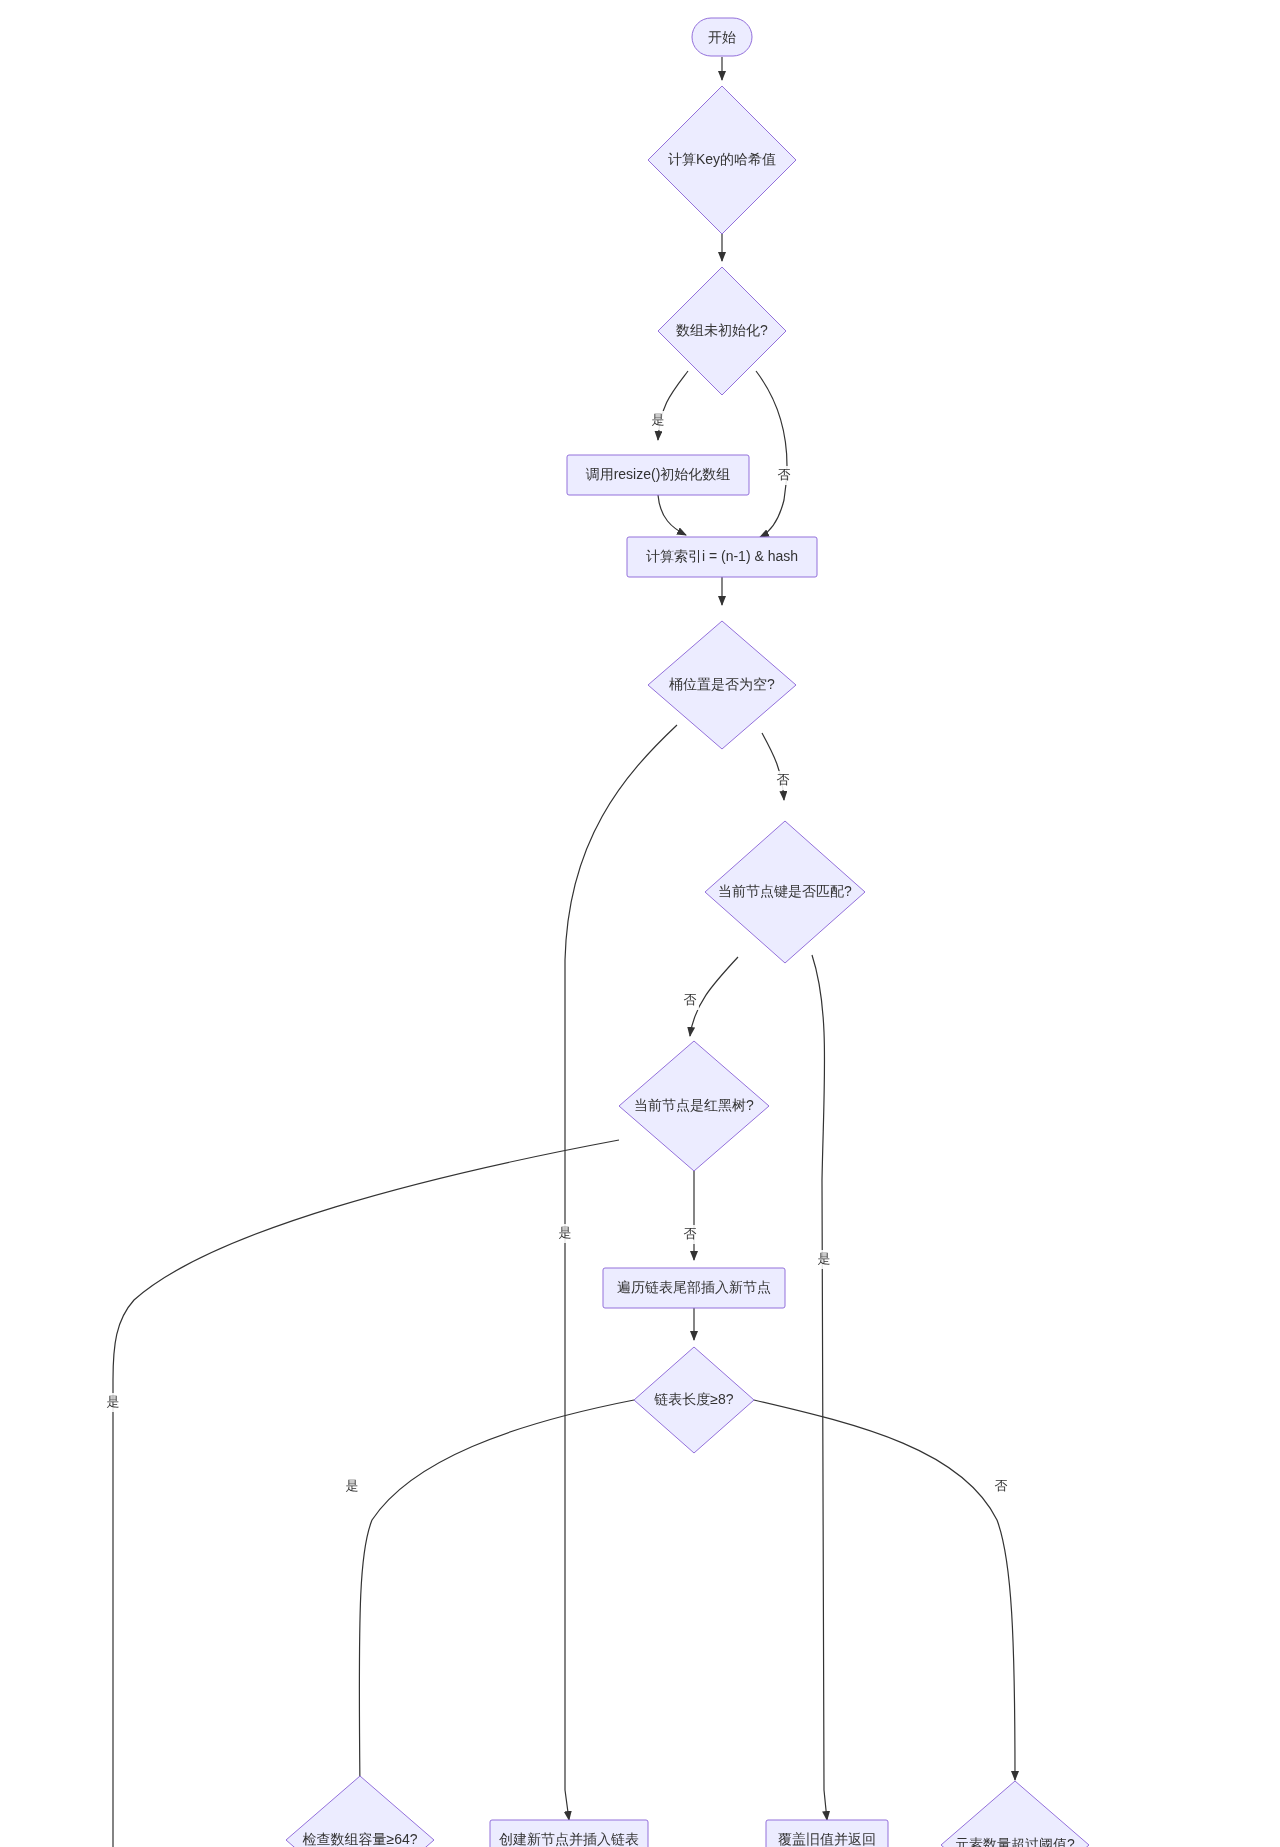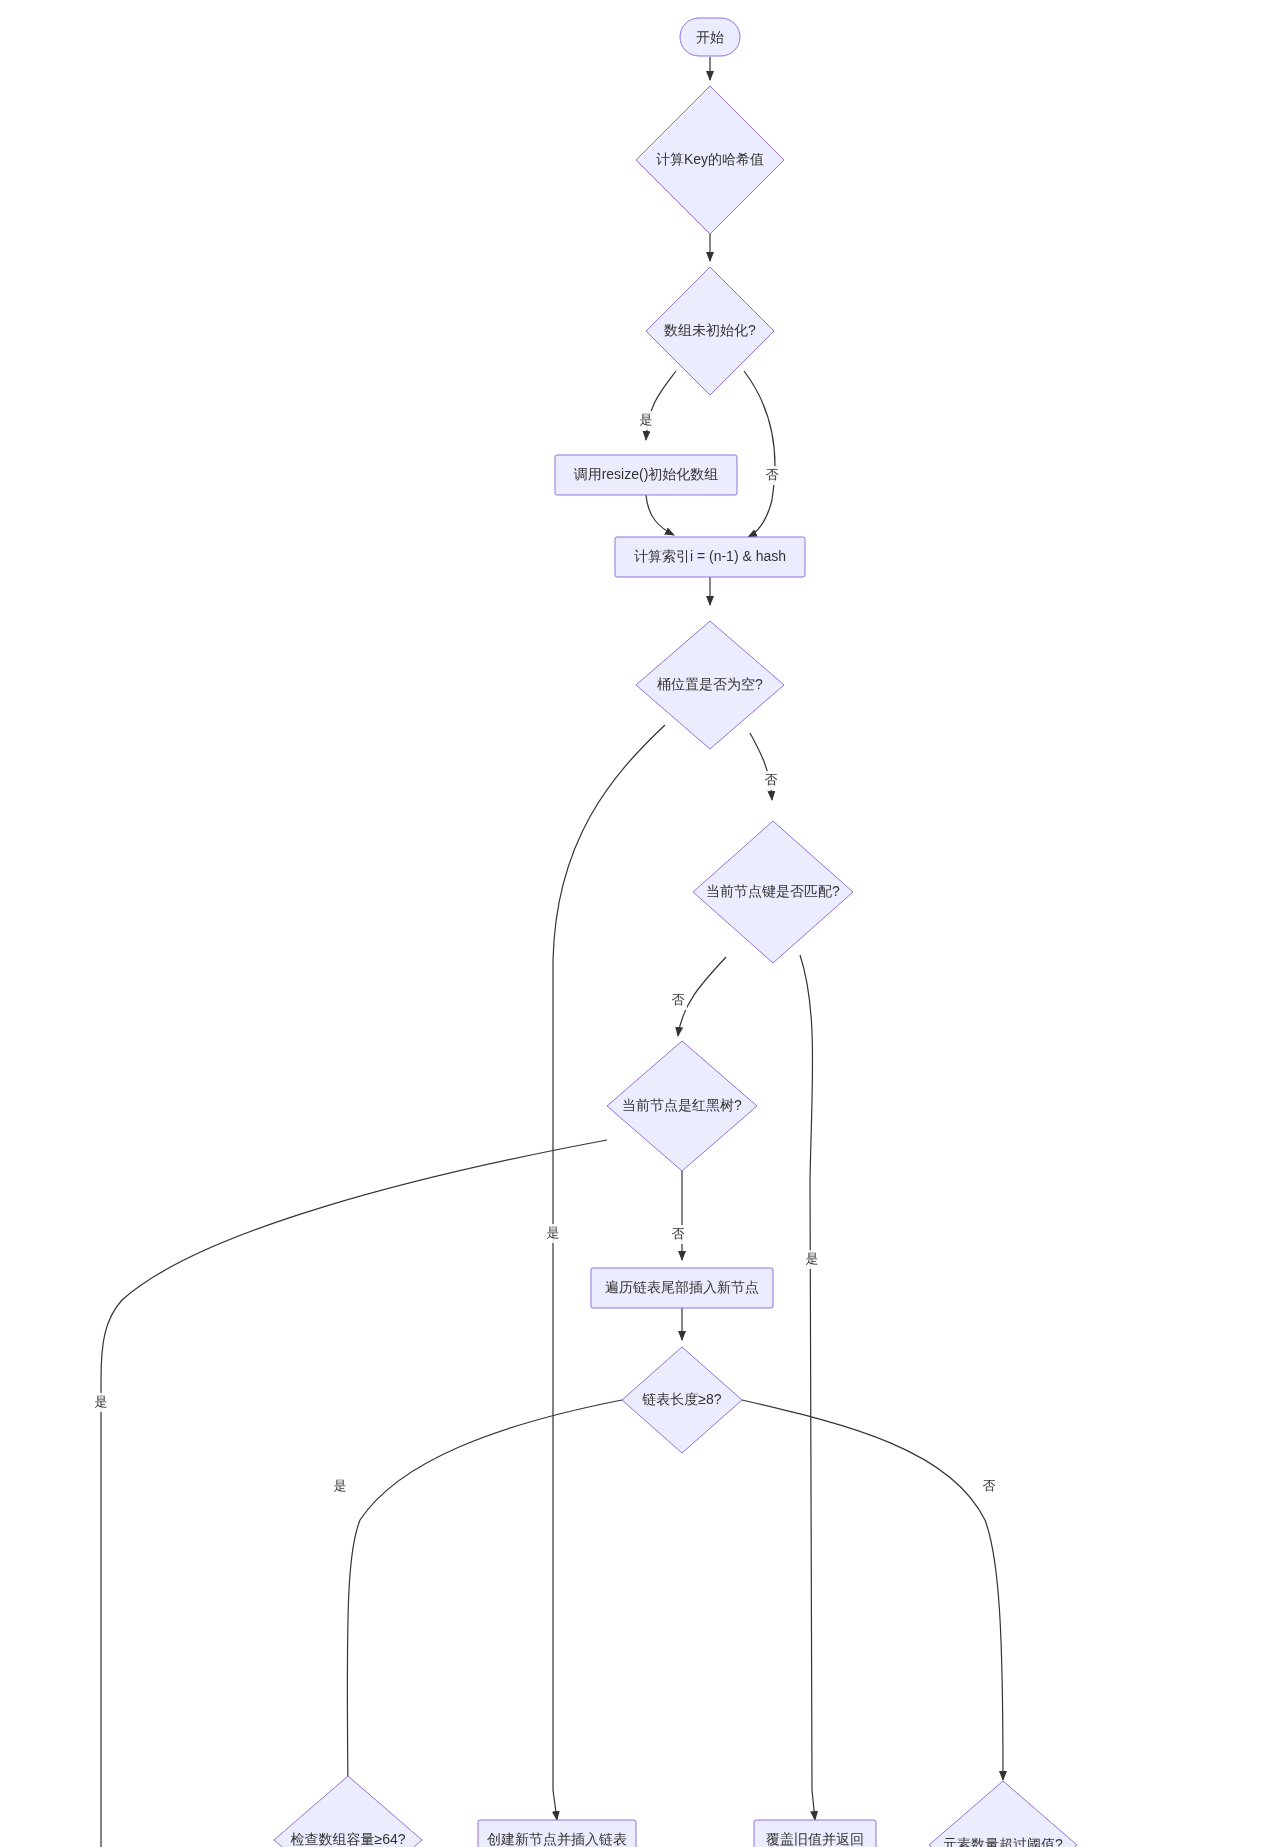"开始" #chart-root { margin-left: none -> 12px }
